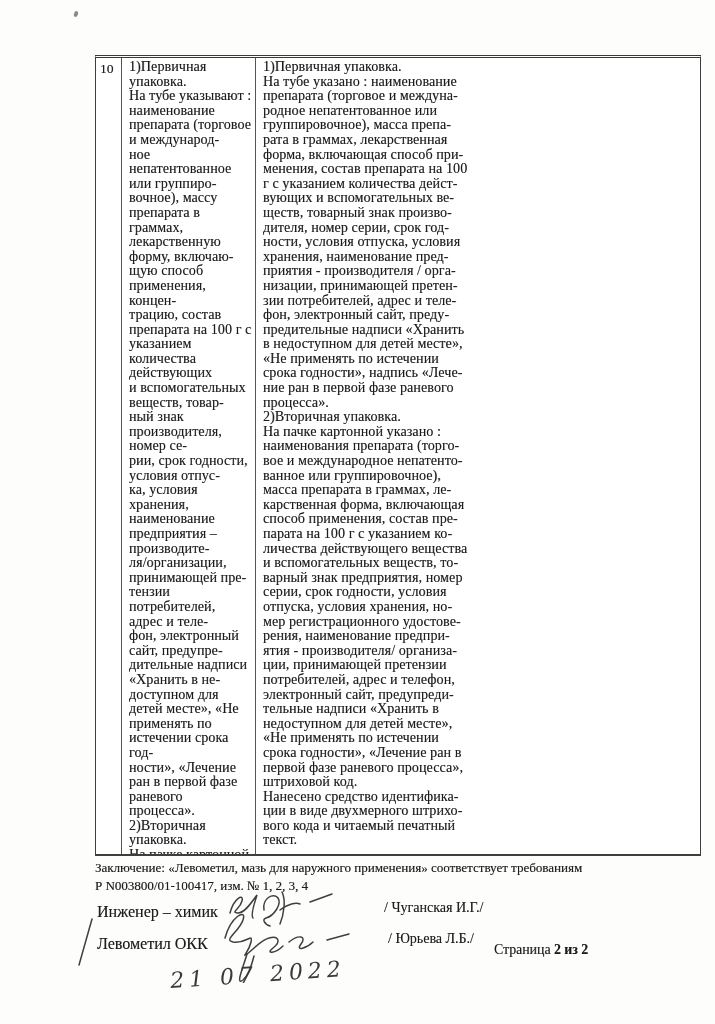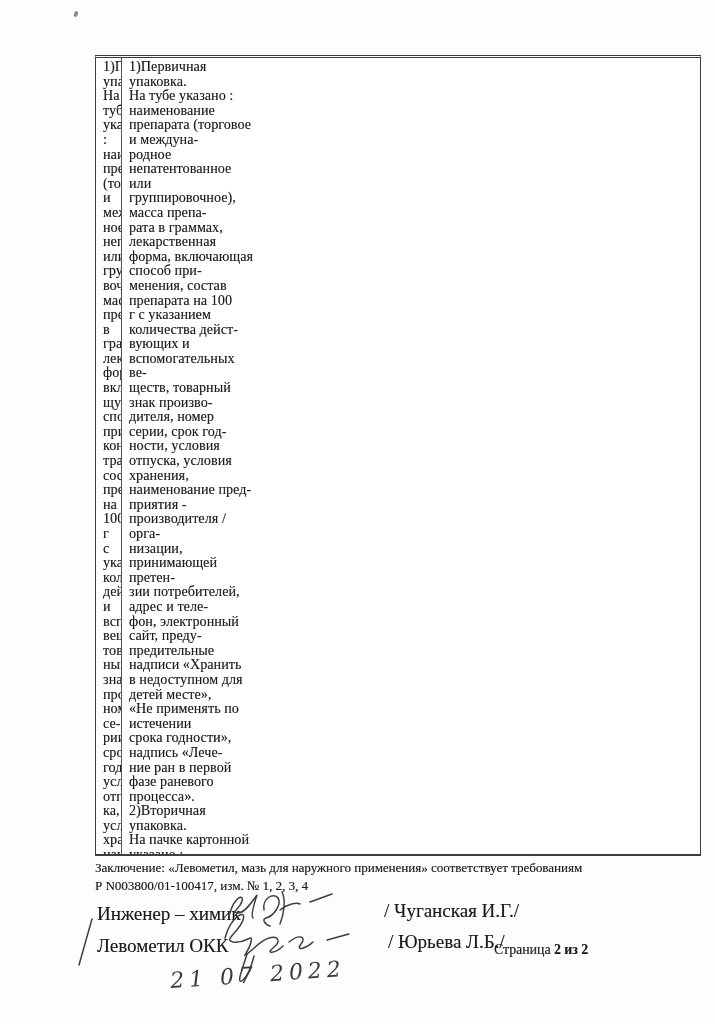"10" div.cell { html: none -> <div>10</div> }
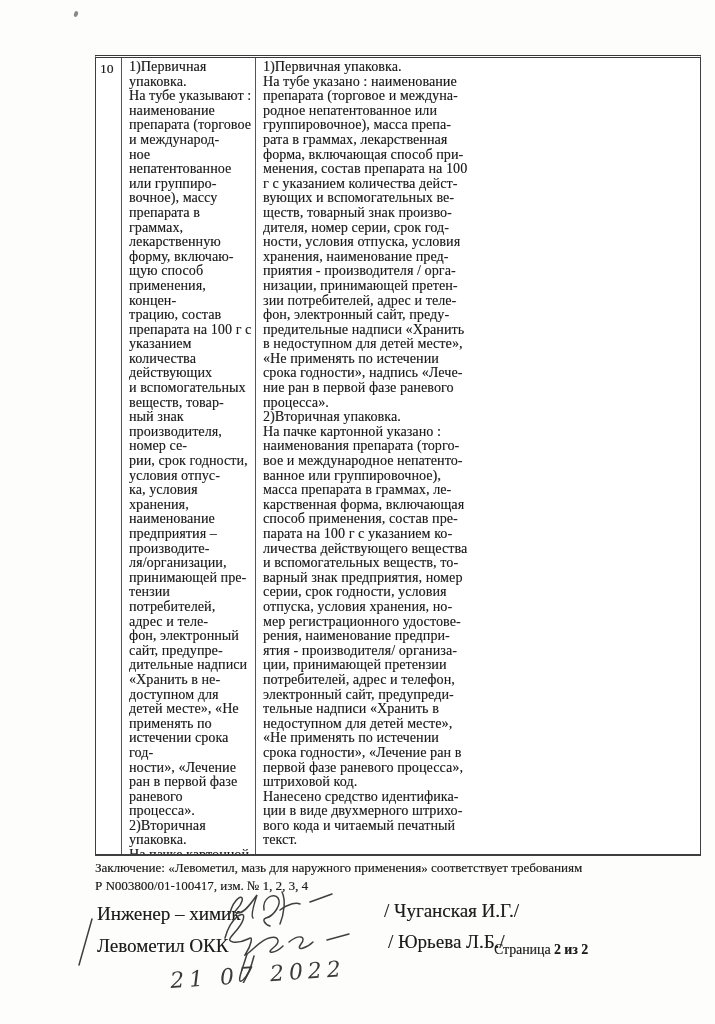"Инженер – химик" .sig-role { font-size: 19px -> 16px }
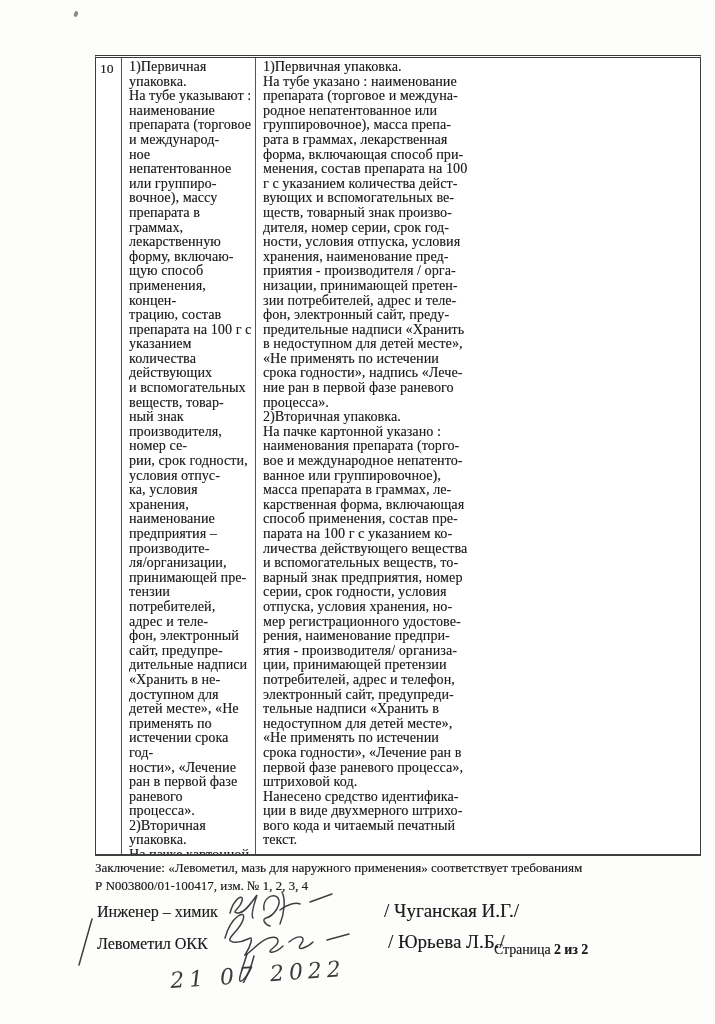"/ Чуганская И.Г./" .sig-name { font-size: 19px -> 14px }
